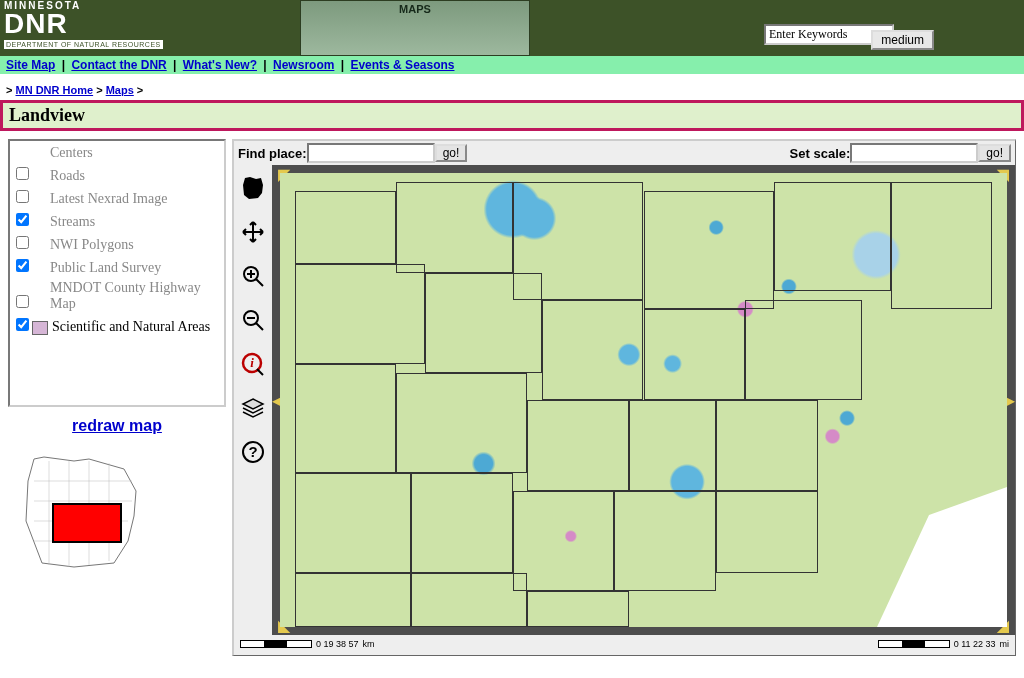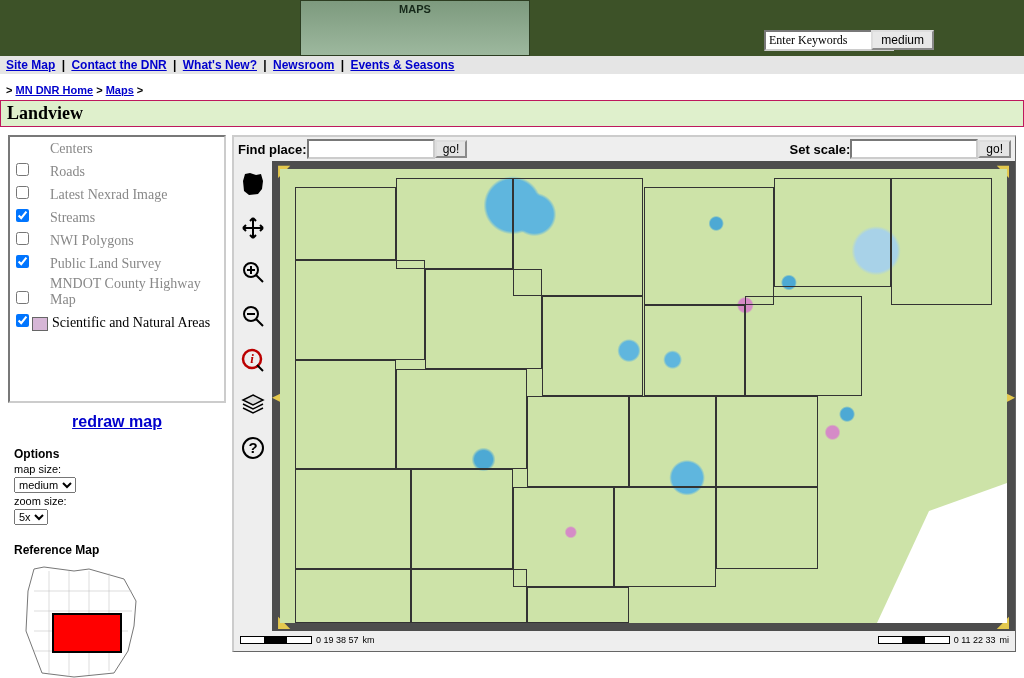"MINNESOTA" div.logo { html: none -> <div> <div>MINNESOTA</div> <div>DNR</div> <div>DEPARTMENT OF NATURAL RESOURCES</div> </div> }
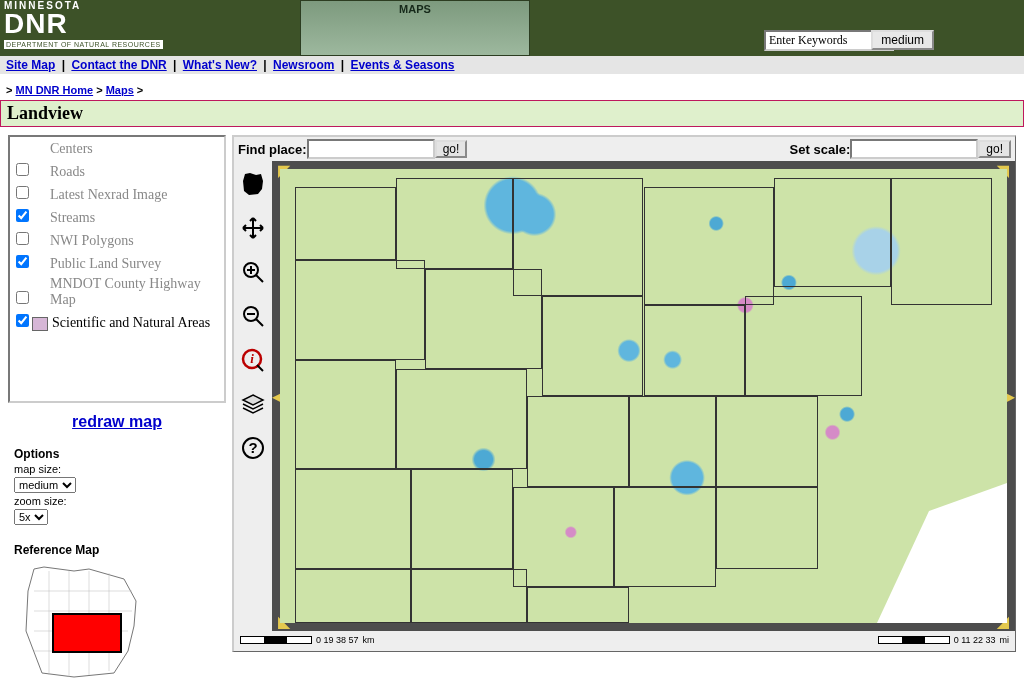"Enter Keywords" .searchbox { top: 30px -> 24px }
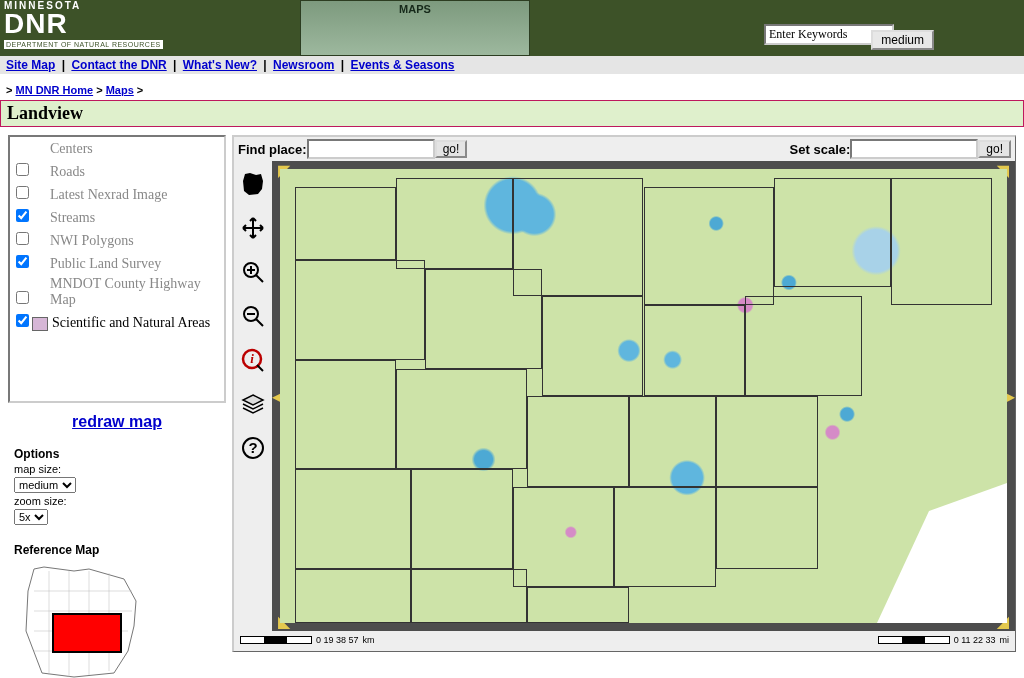"Site Map | Contact the" .topnav { background: #e5e5e5 -> #86efac }
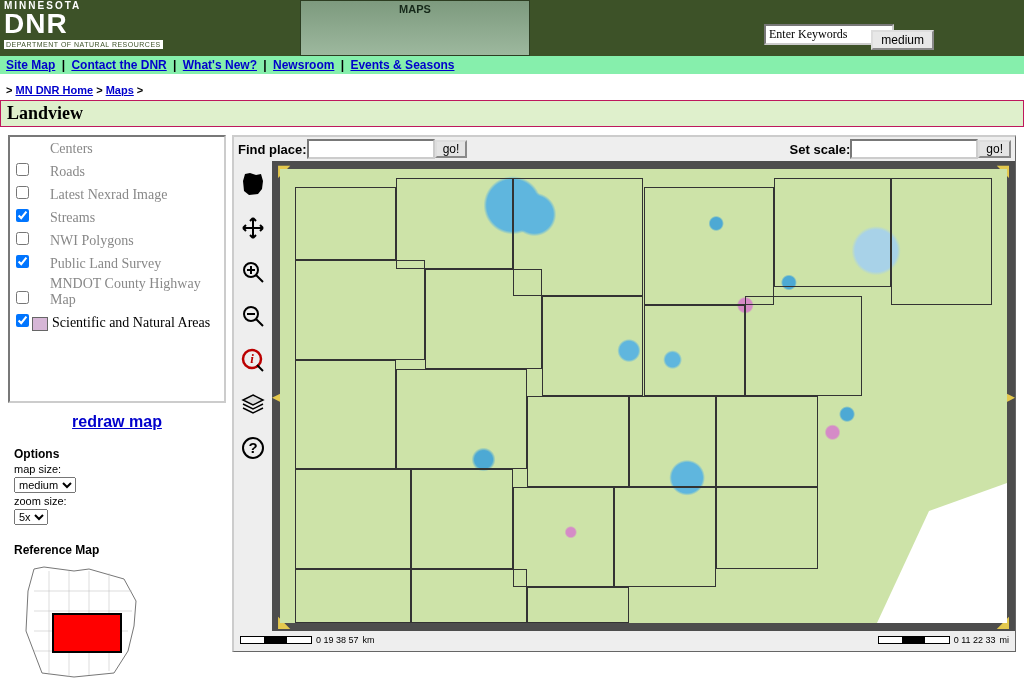"Landview" .titlebar { border: 1px solid #be185d -> 3px solid #be185d }
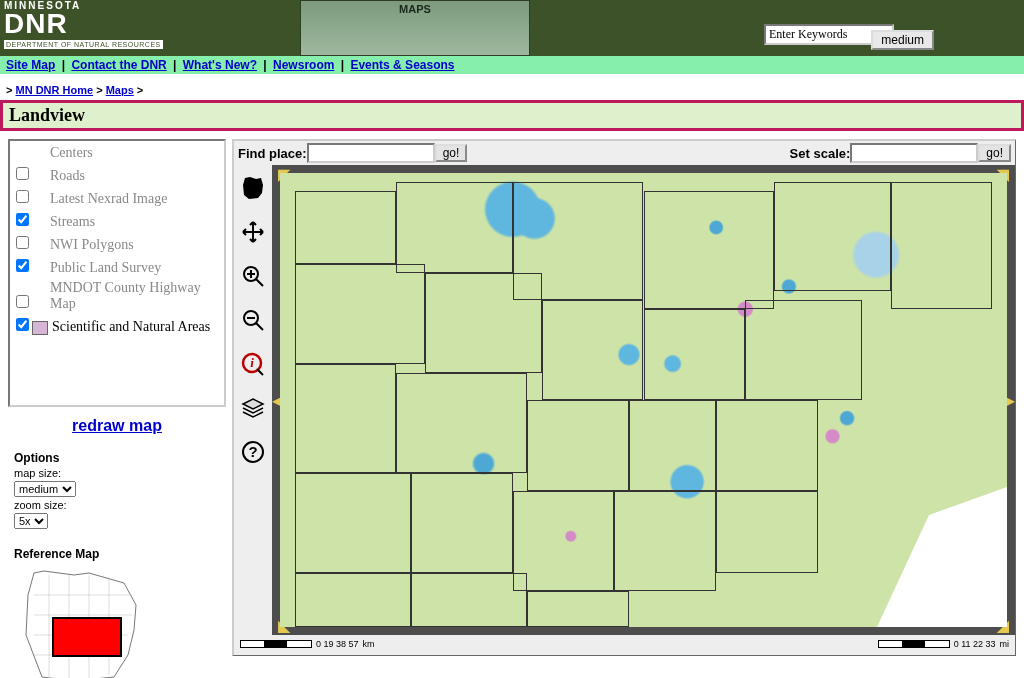"Options" div.opts { html: <div> <div>Options</div> <div>map size:</div> <div><select><option>medium</option></select></div> <div>zoom size:</div> <div><select><option>5x</option></select></div> </div> -> none }
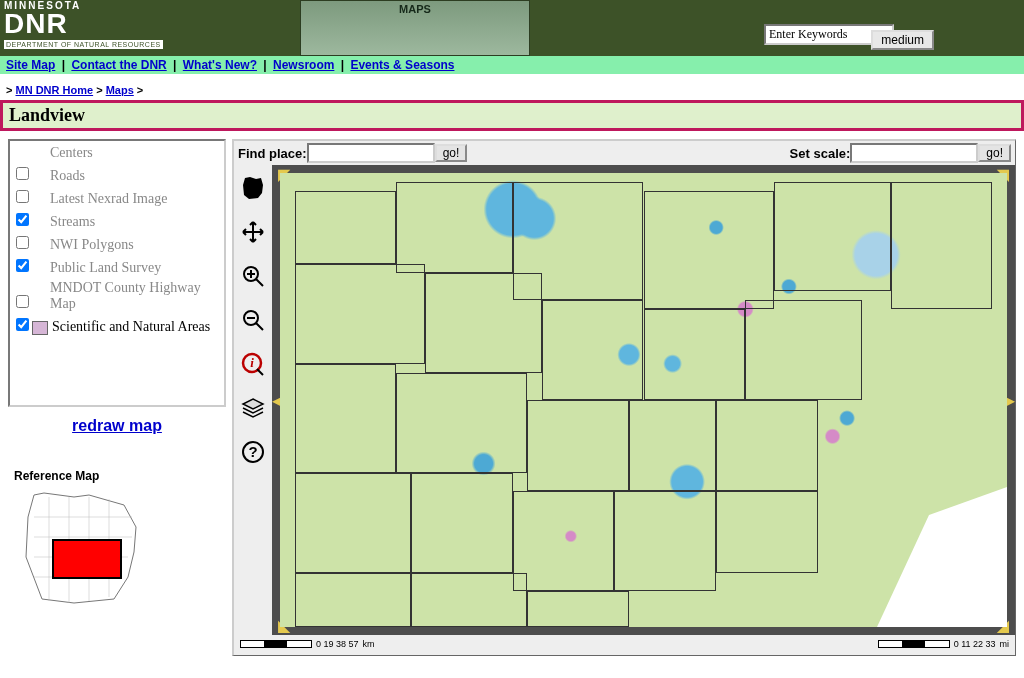"Reference Map" div.refhd { html: <div>Reference Map</div> -> none }
